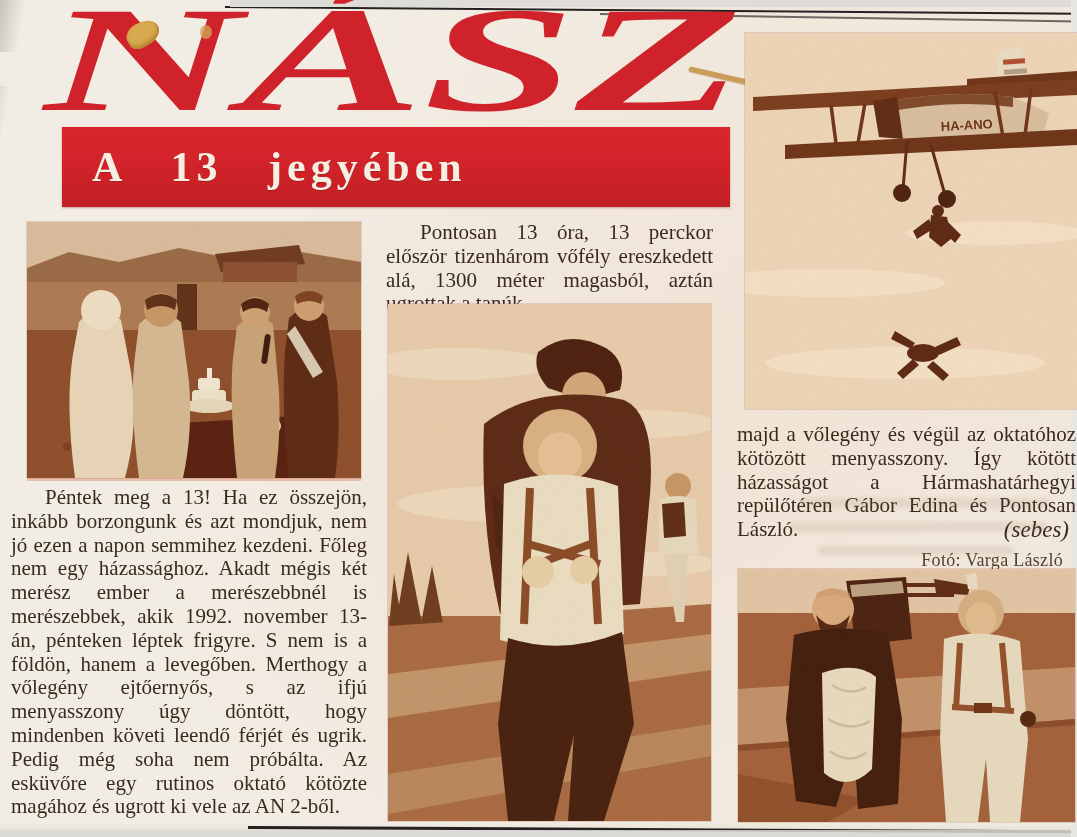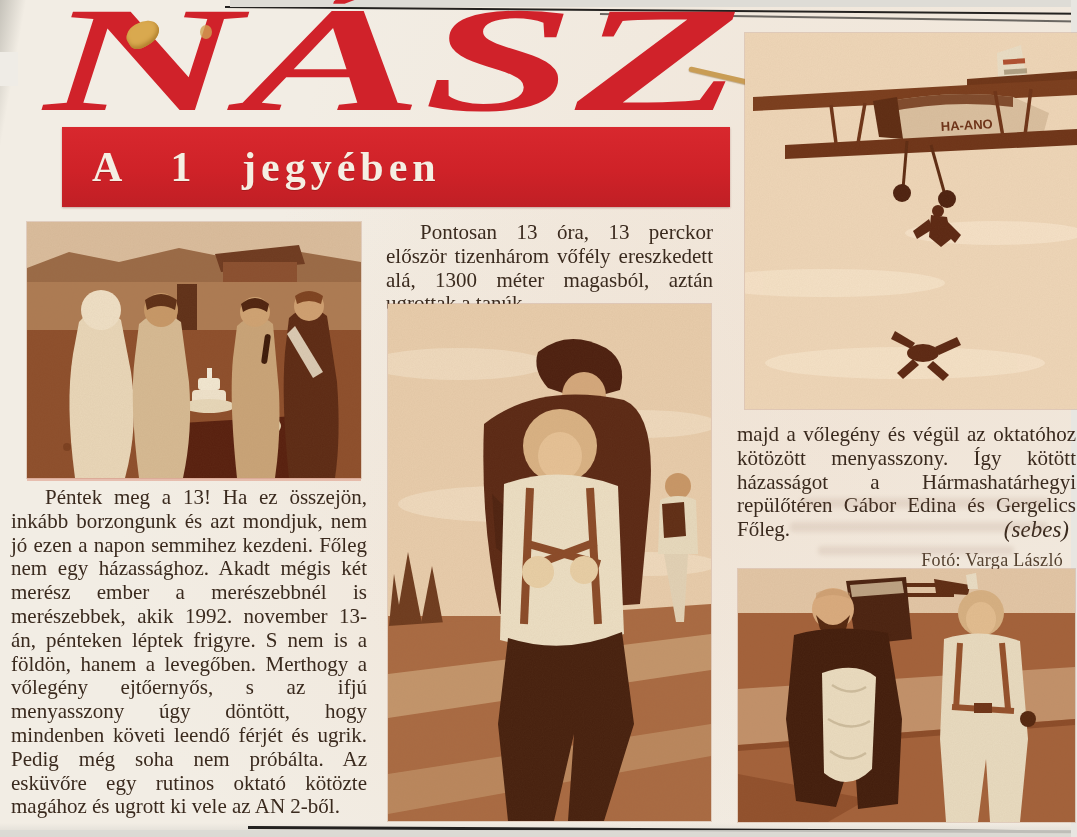"A 1 jegyében" span { text: 1 -> 13 }
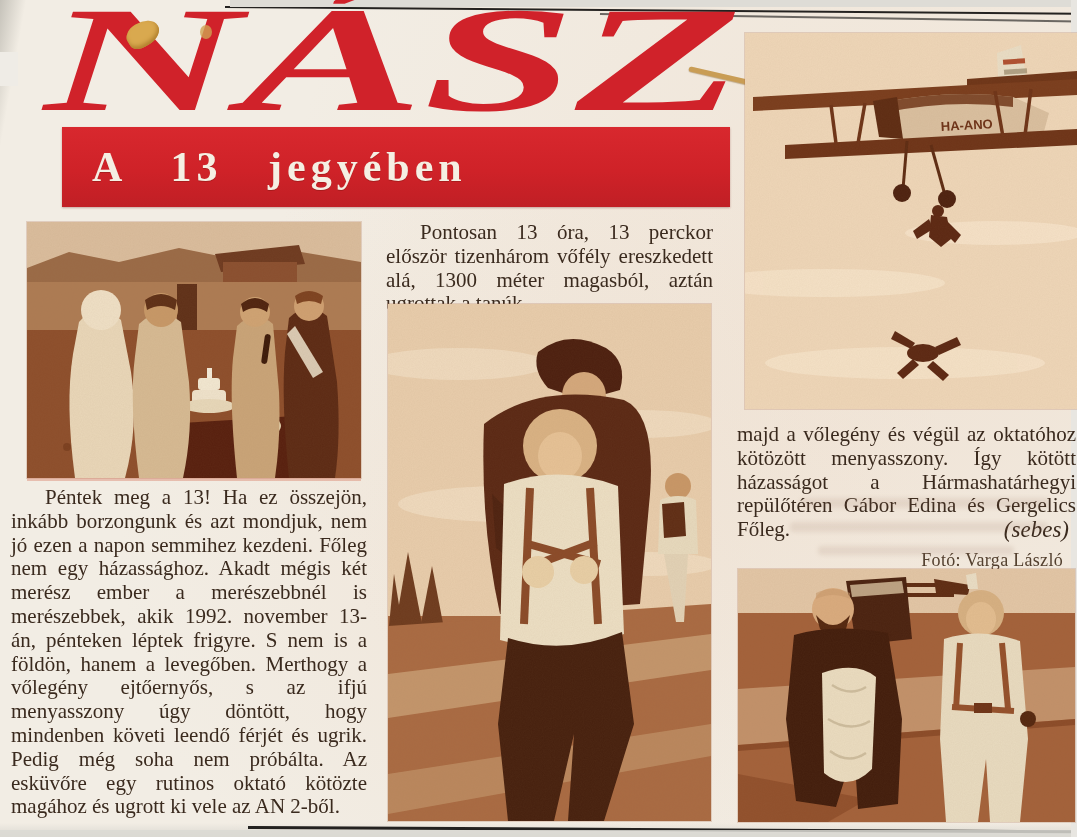"majd a vőlegény és végül" div.abs { text: Gergelics Főleg -> Pontosan László }
